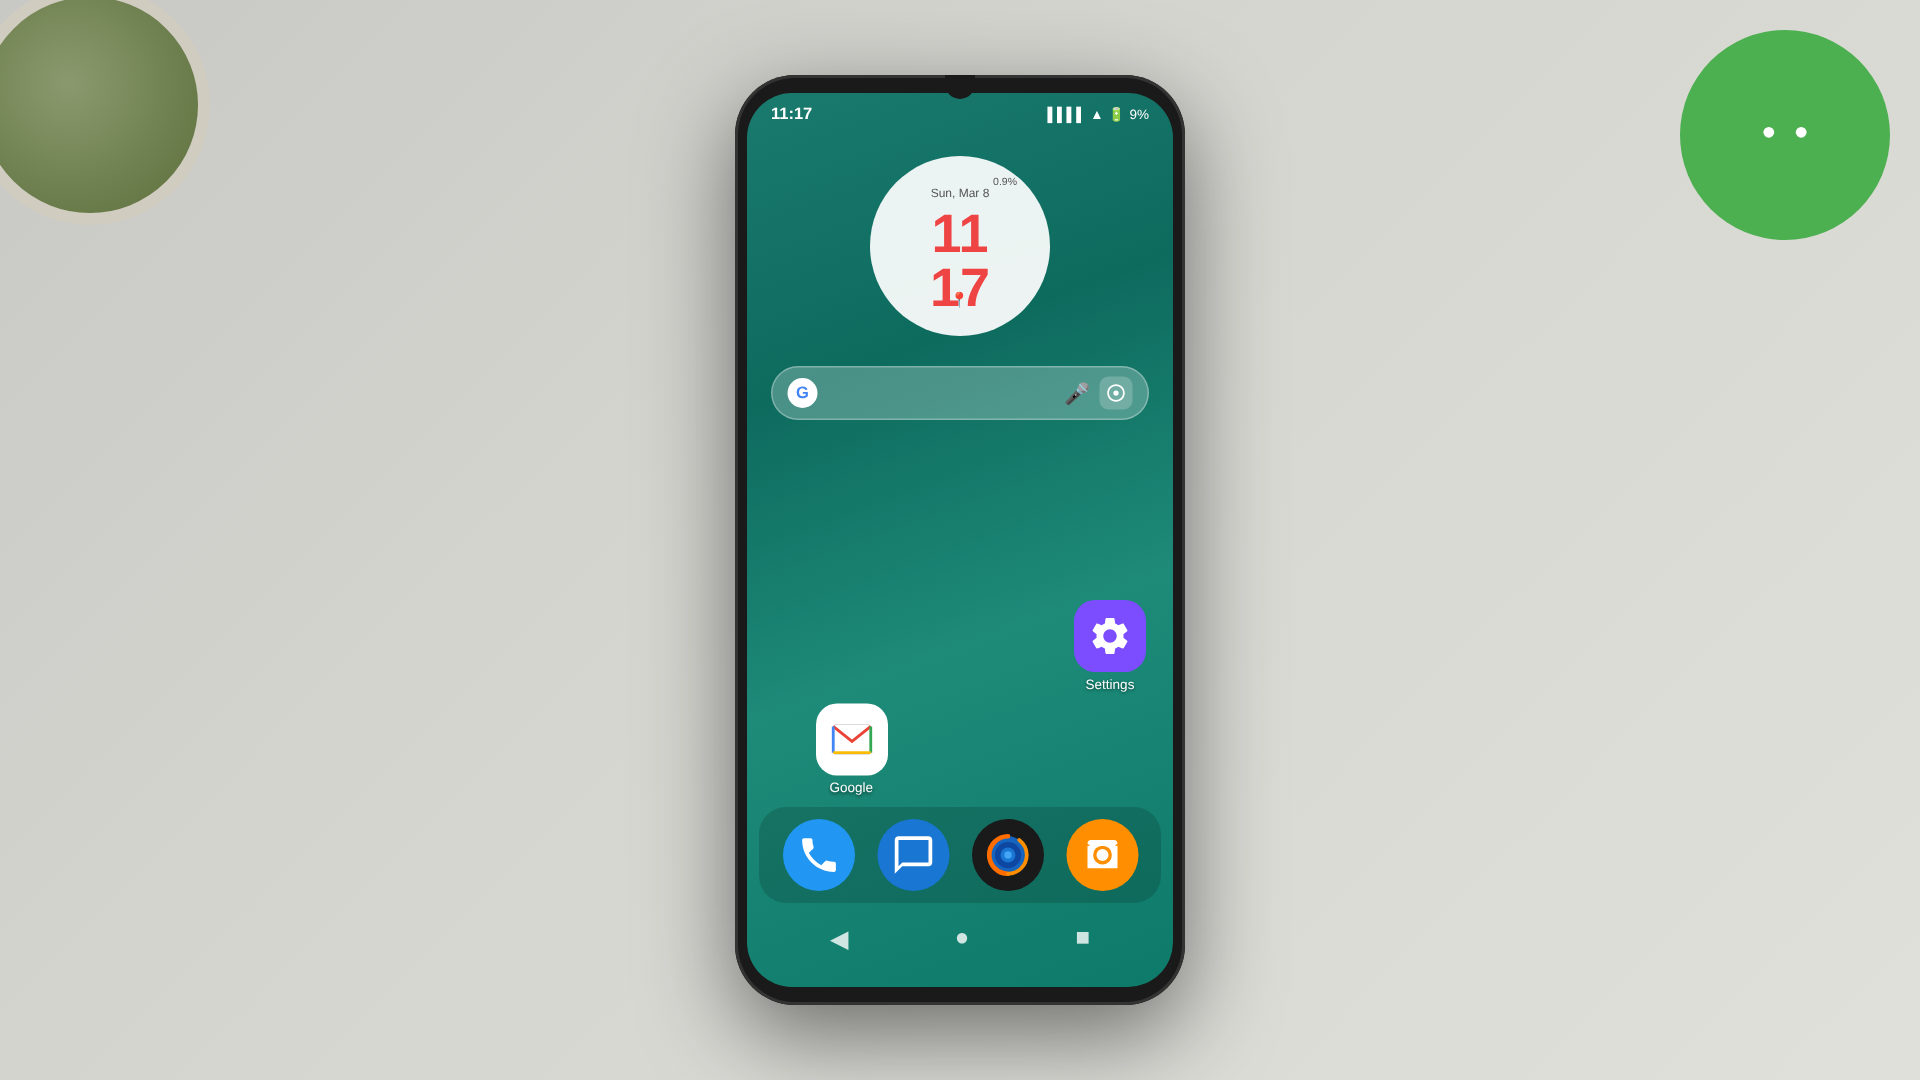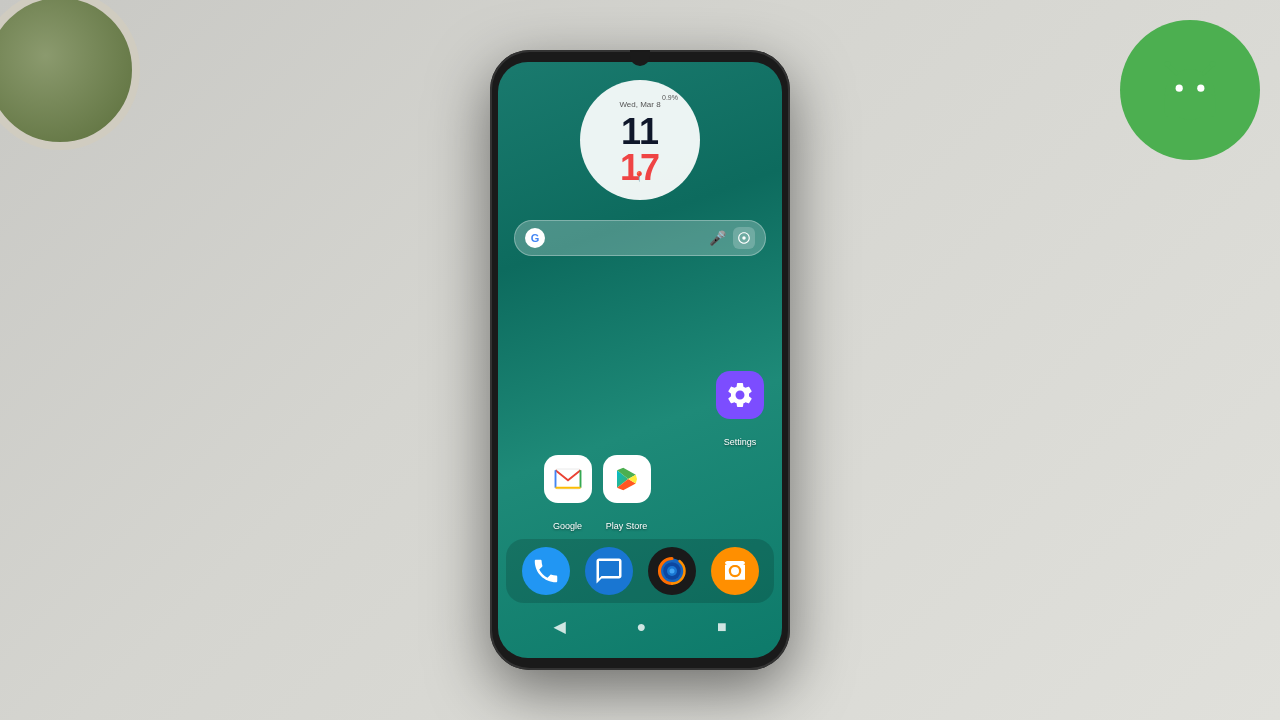"11:17" div.status-bar { html: none -> <div> <span>11:17</span> <div> <span>▌▌▌▌</span> <span>▲</span> <span>🔋</span> <span>9%</span> </div> </div> }
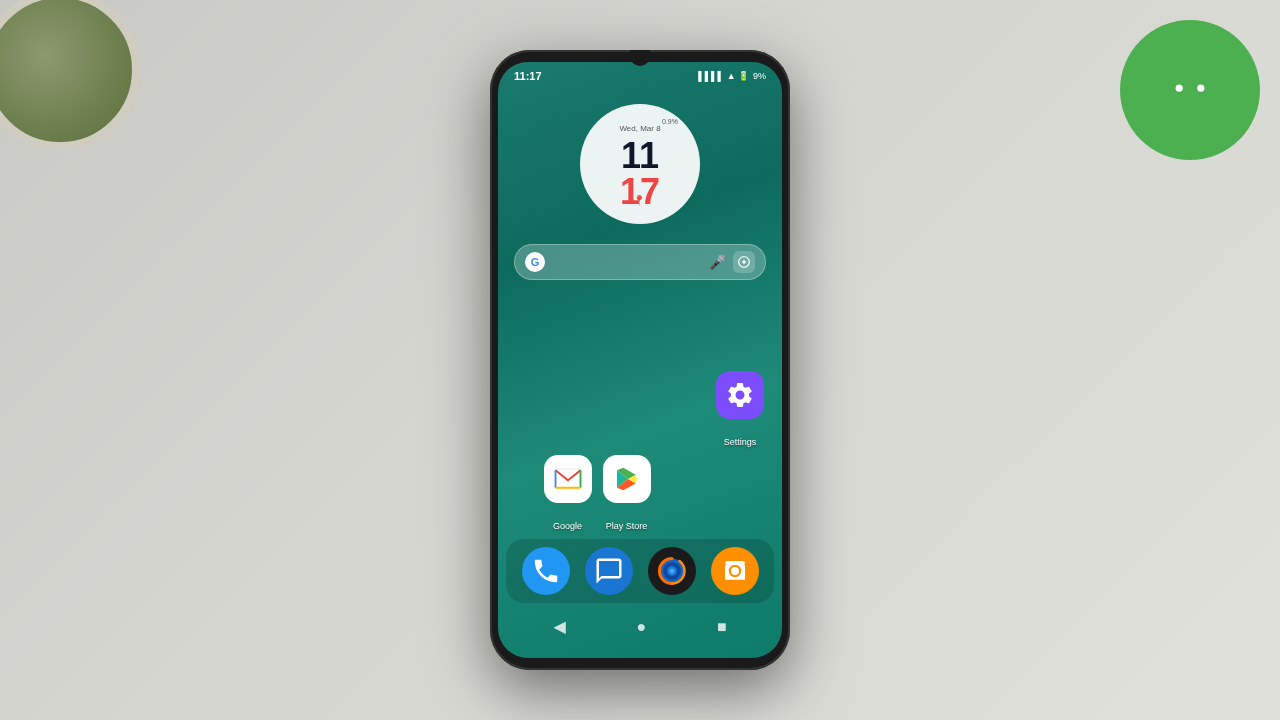"Wed, Mar 8" div.clock-date { text: Wed -> Sun }
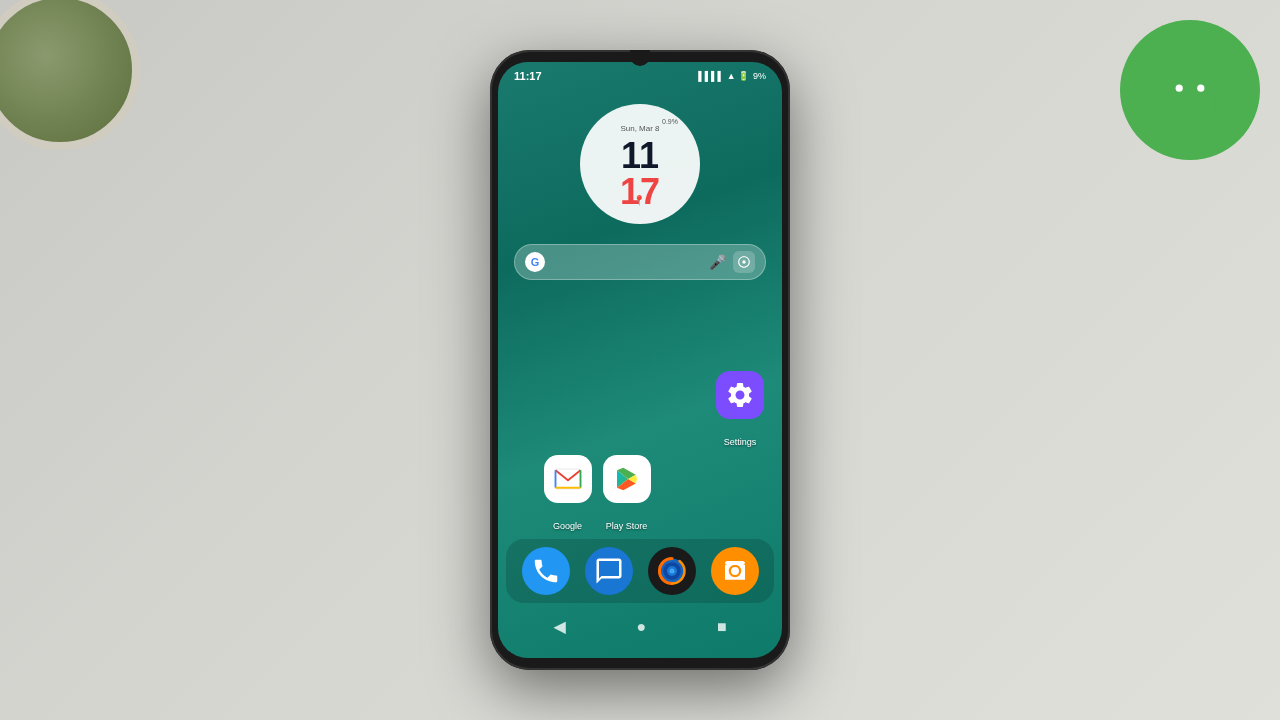"11" .clock-hour { color: #0f172a -> #ef4444 }
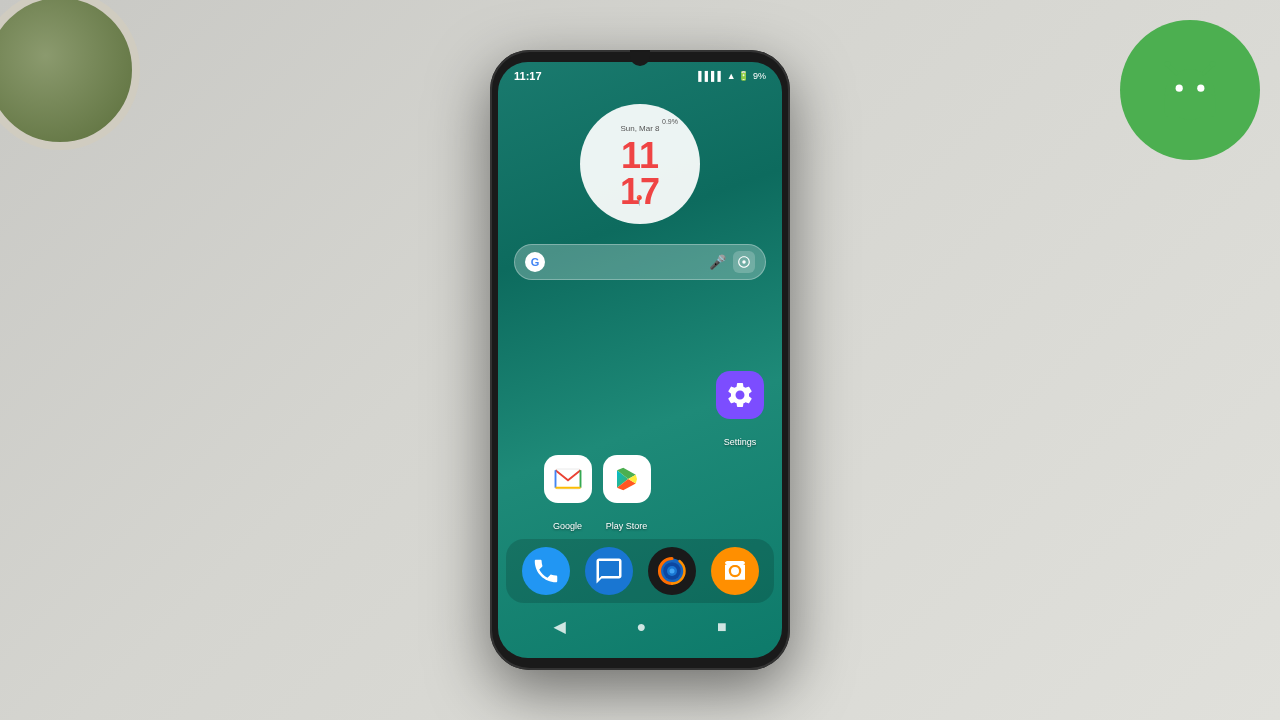"Settings" .app-item { gap: 18px -> 3px }
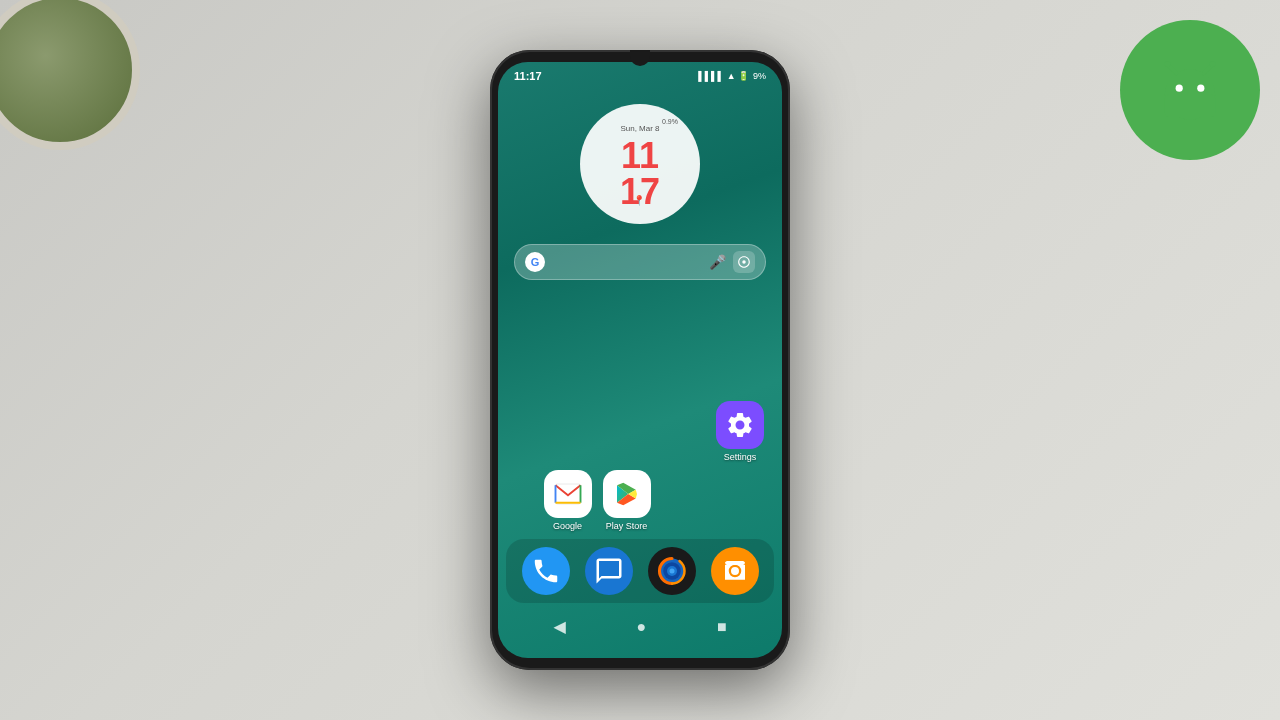"Play Store" div.app-item { html: <div> <div> <svg> <defs> <linearGradient> <stop></stop> <stop></stop> </linearGradient> <linearGradient> <stop></stop> <stop></stop> </linearGradient> </defs> <path></path> <path></path> <path></path> <path></path> </svg> </div> <div>Play Store</div> </div> -> none }
